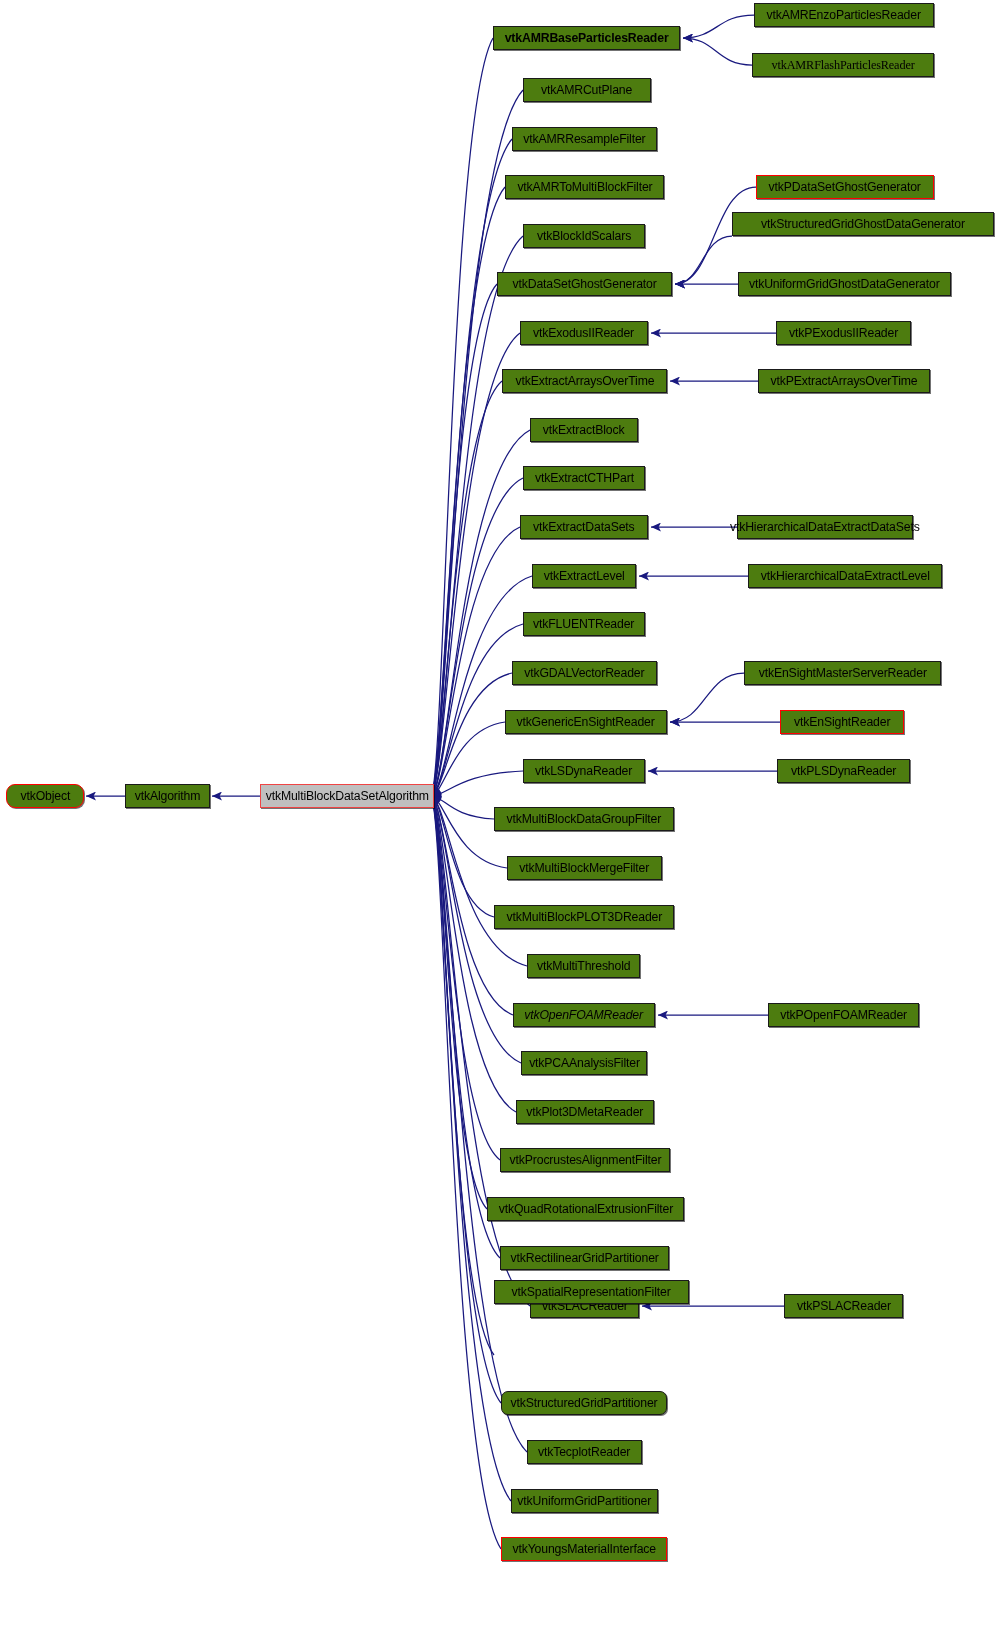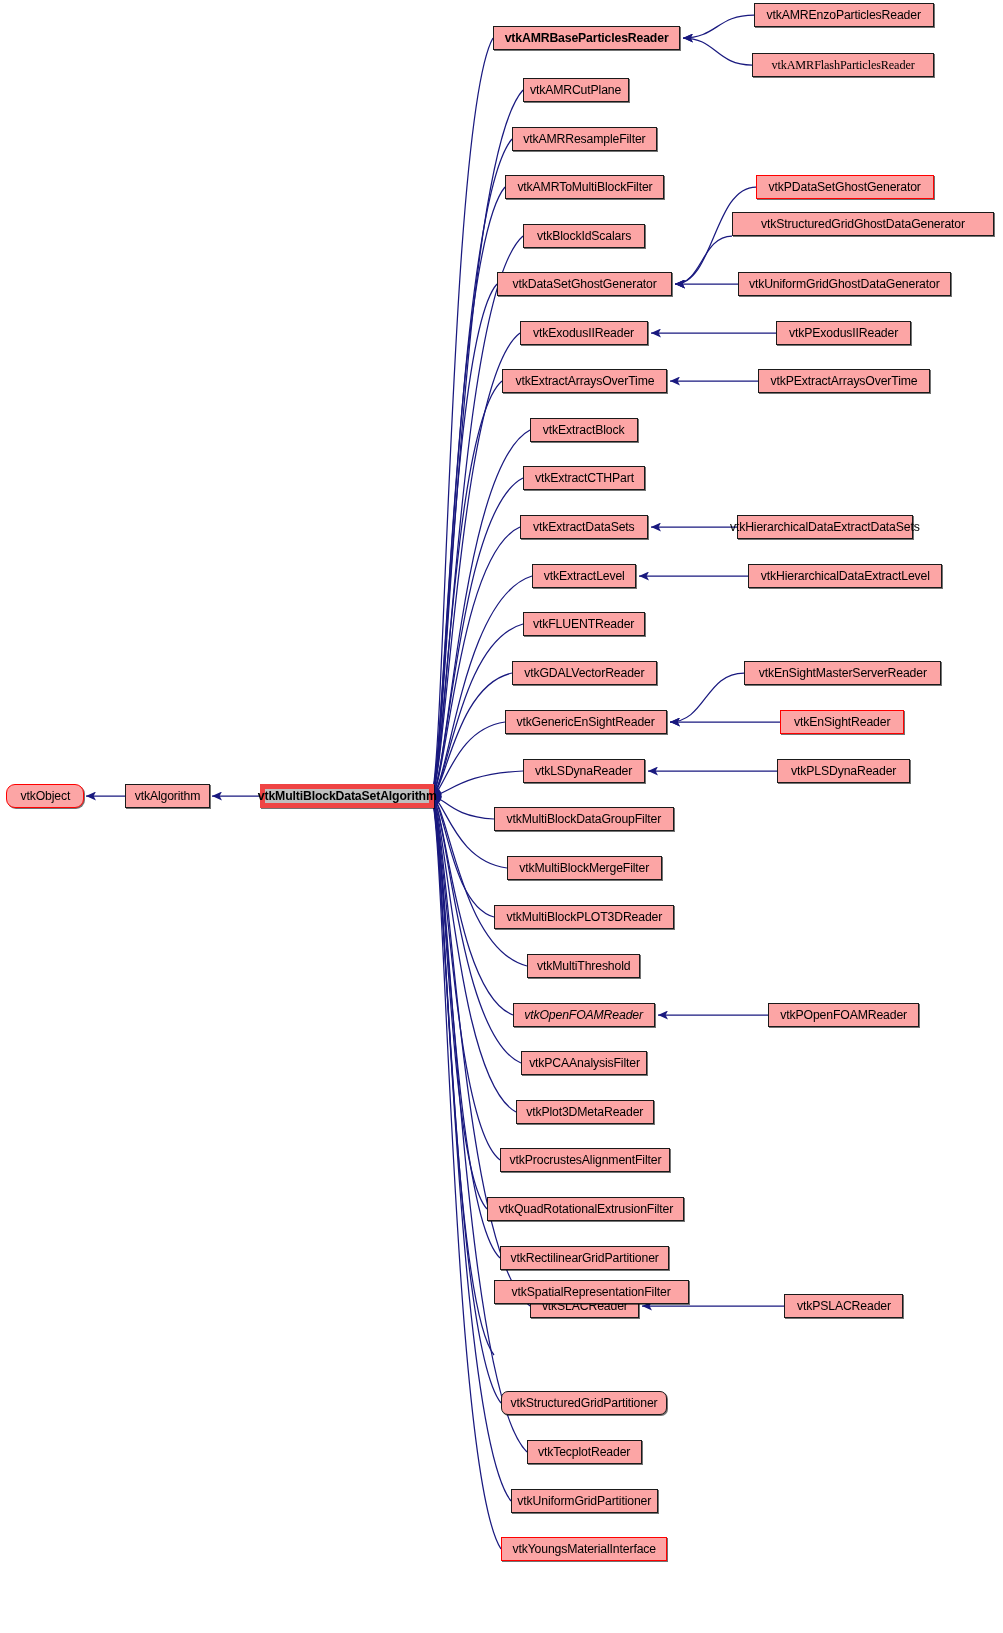"vtkAMREnzoParticlesReader" .node { background: #fca5a5 -> #4d7c0f }
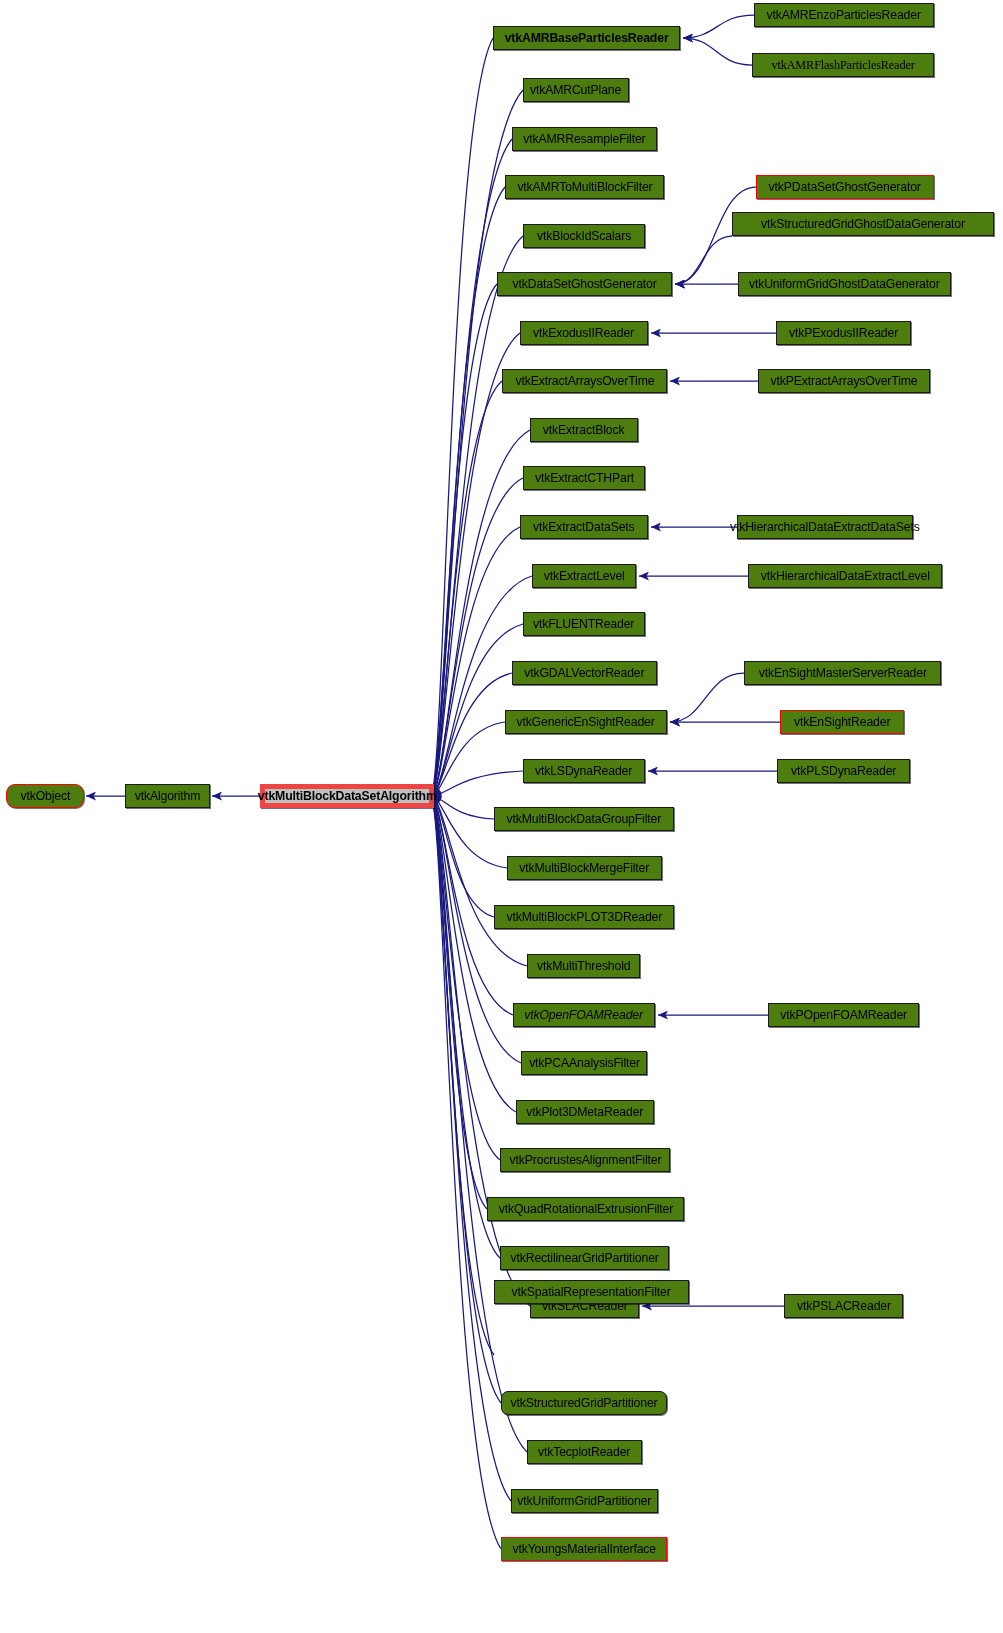"vtkAMRCutPlane" div.node { width: 106px -> 128px }
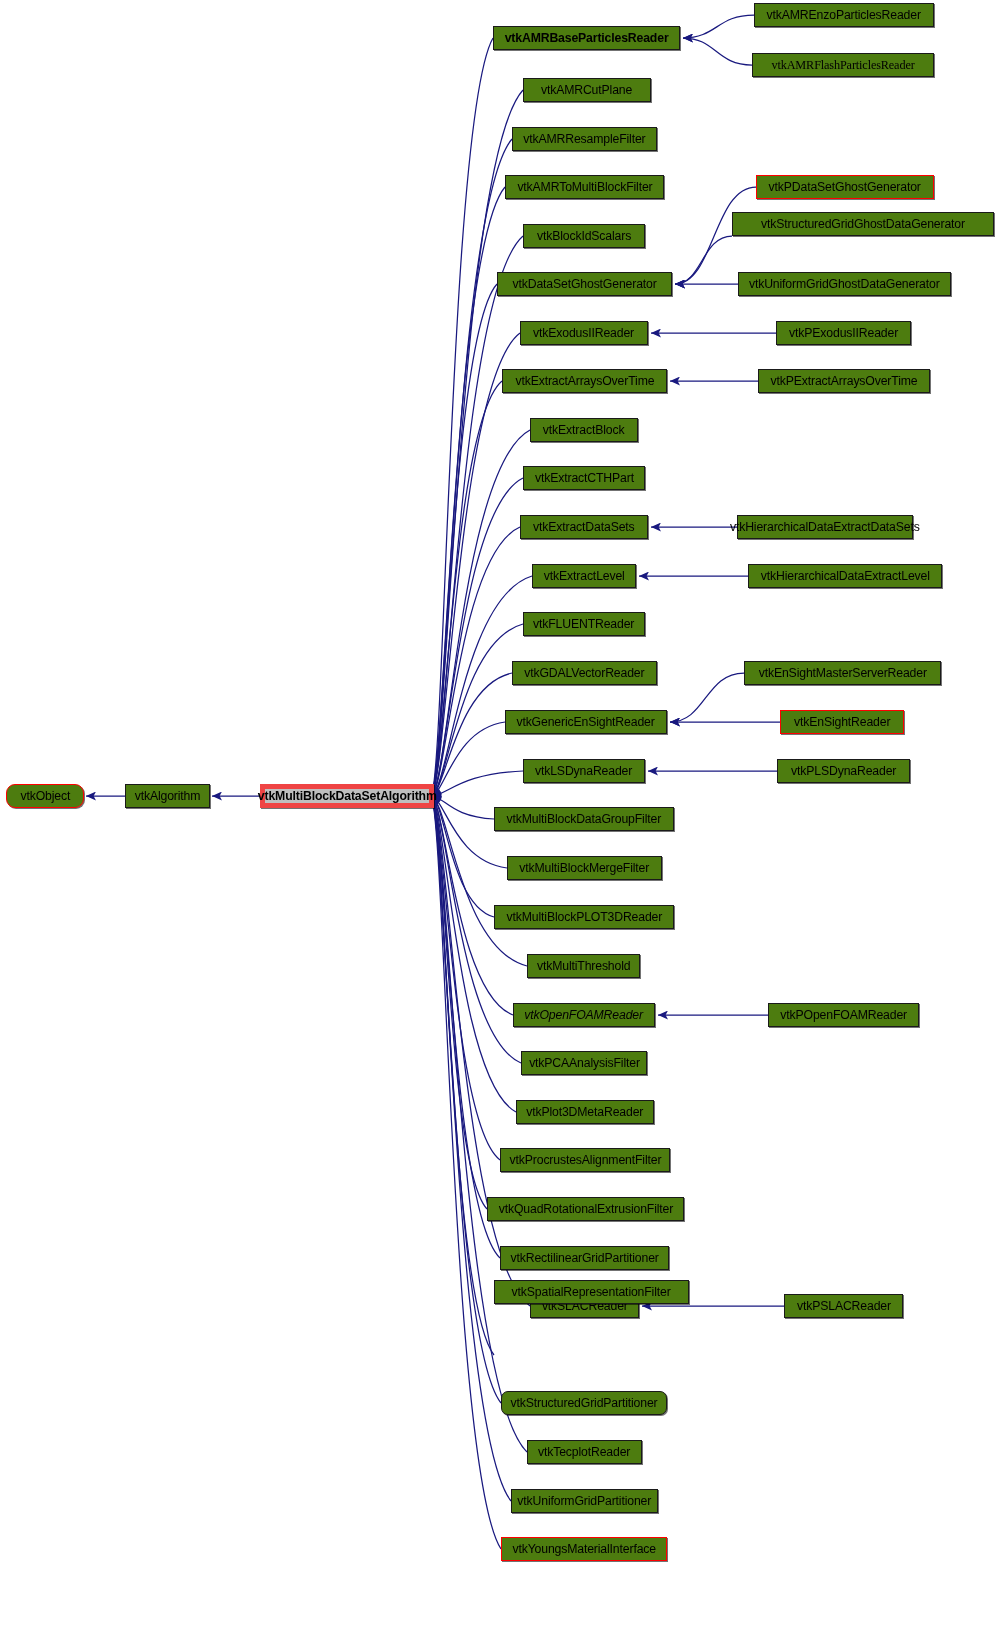"vtkMultiBlockDataSetAlgorithm" .node.current { border: 5px solid #ef4444 -> 1px solid #ef4444; font-weight: bold -> none }
